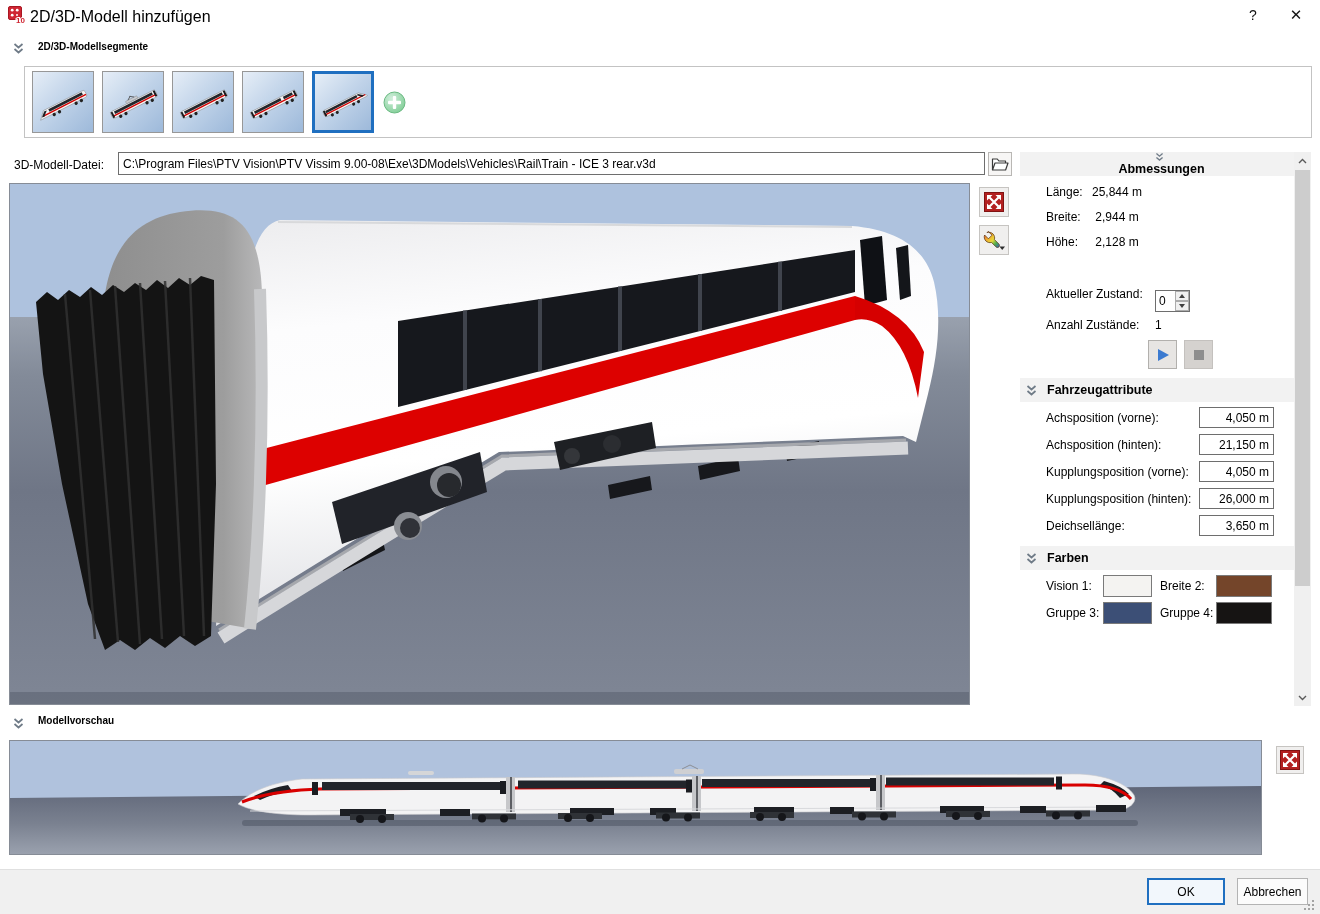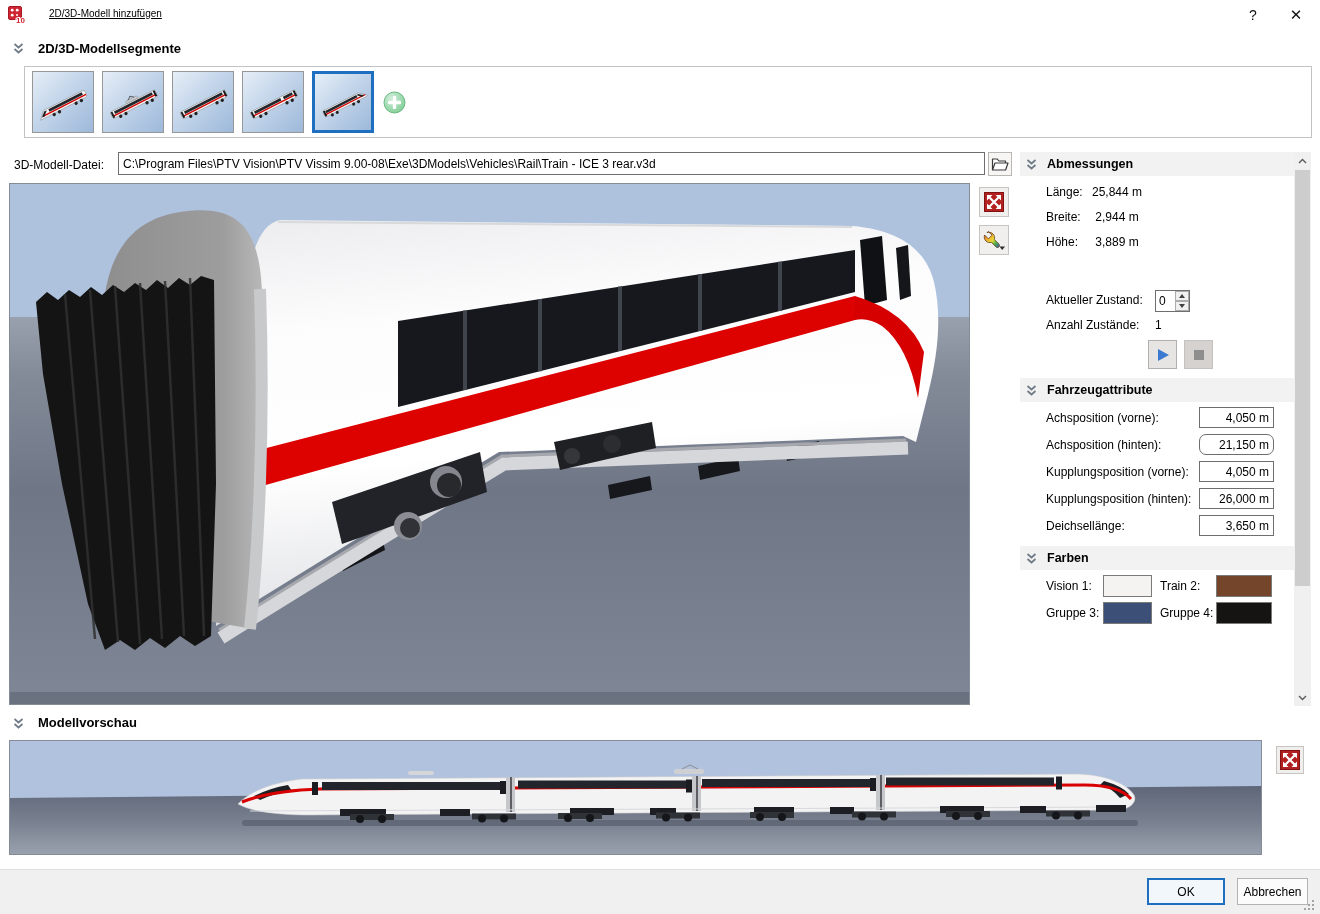"2D/3D-Modell hinzufügen" #win-title { font-size: 10px -> 16px; left: 49px -> 30px; text-decoration: underline -> none }
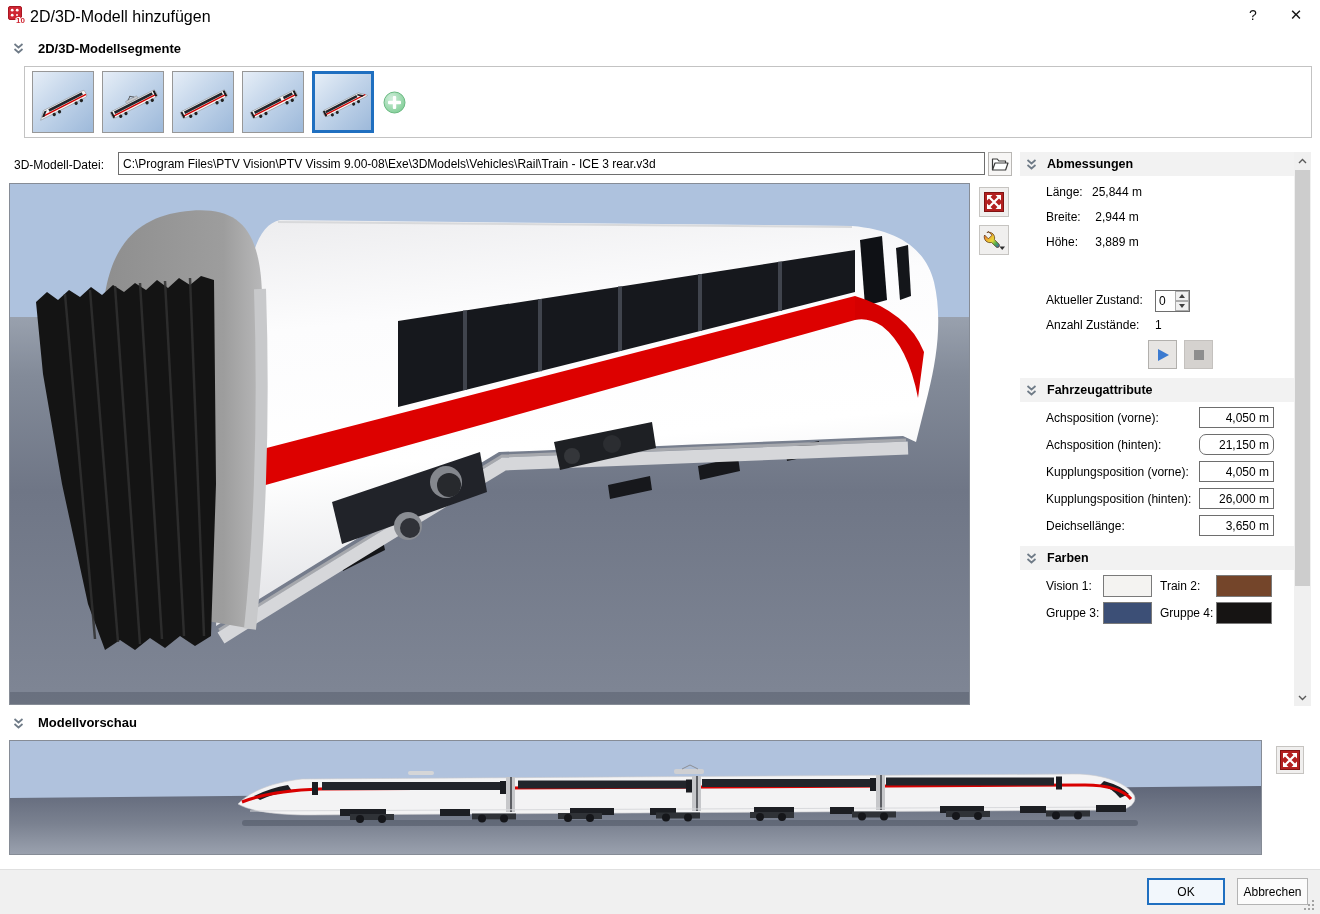"2D/3D-Modellsegmente" .sec-title { font-size: 13px -> 10px }
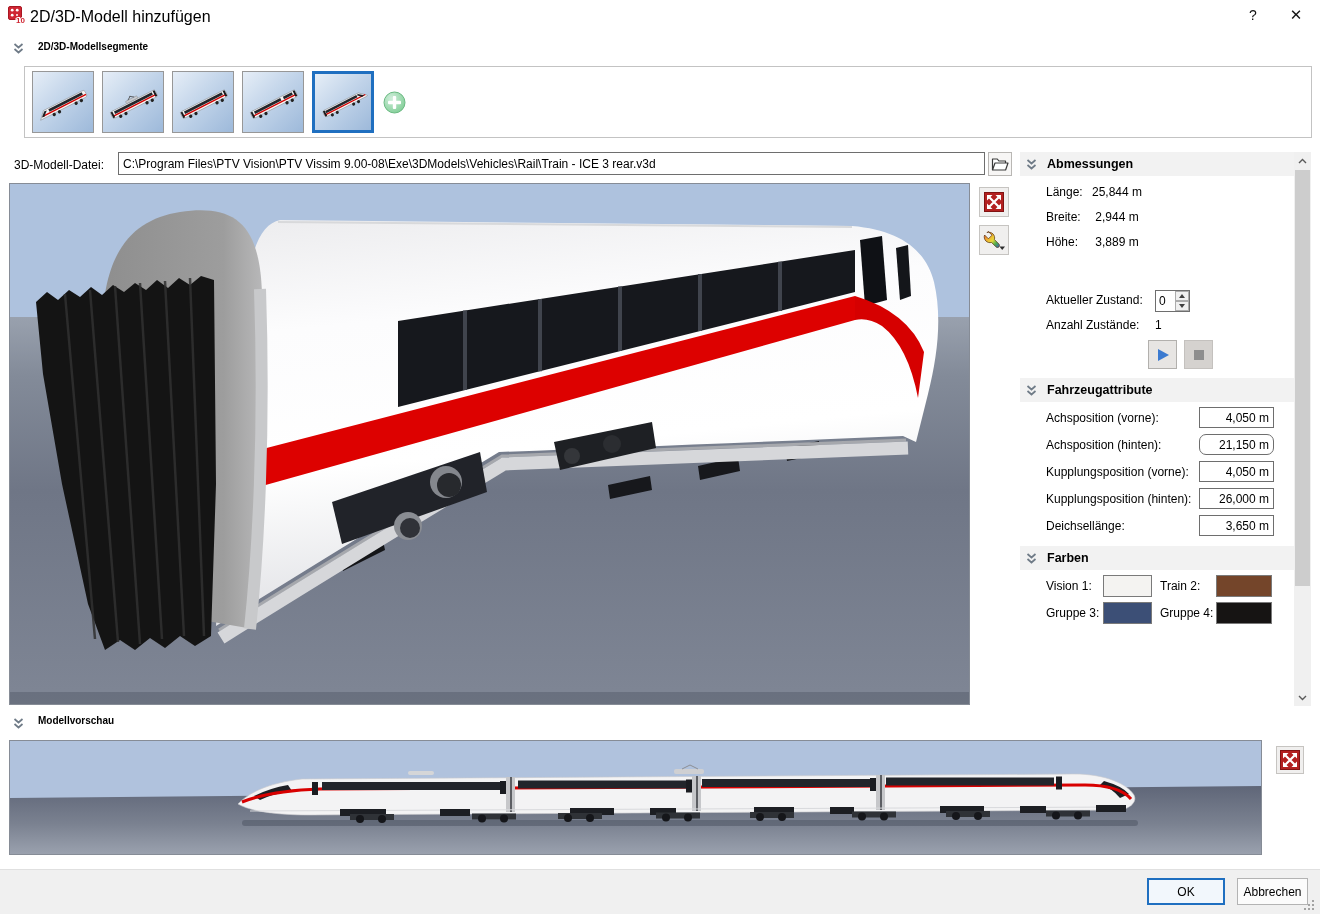"Abmessungen" div.rp-head { flex-direction: none -> column }
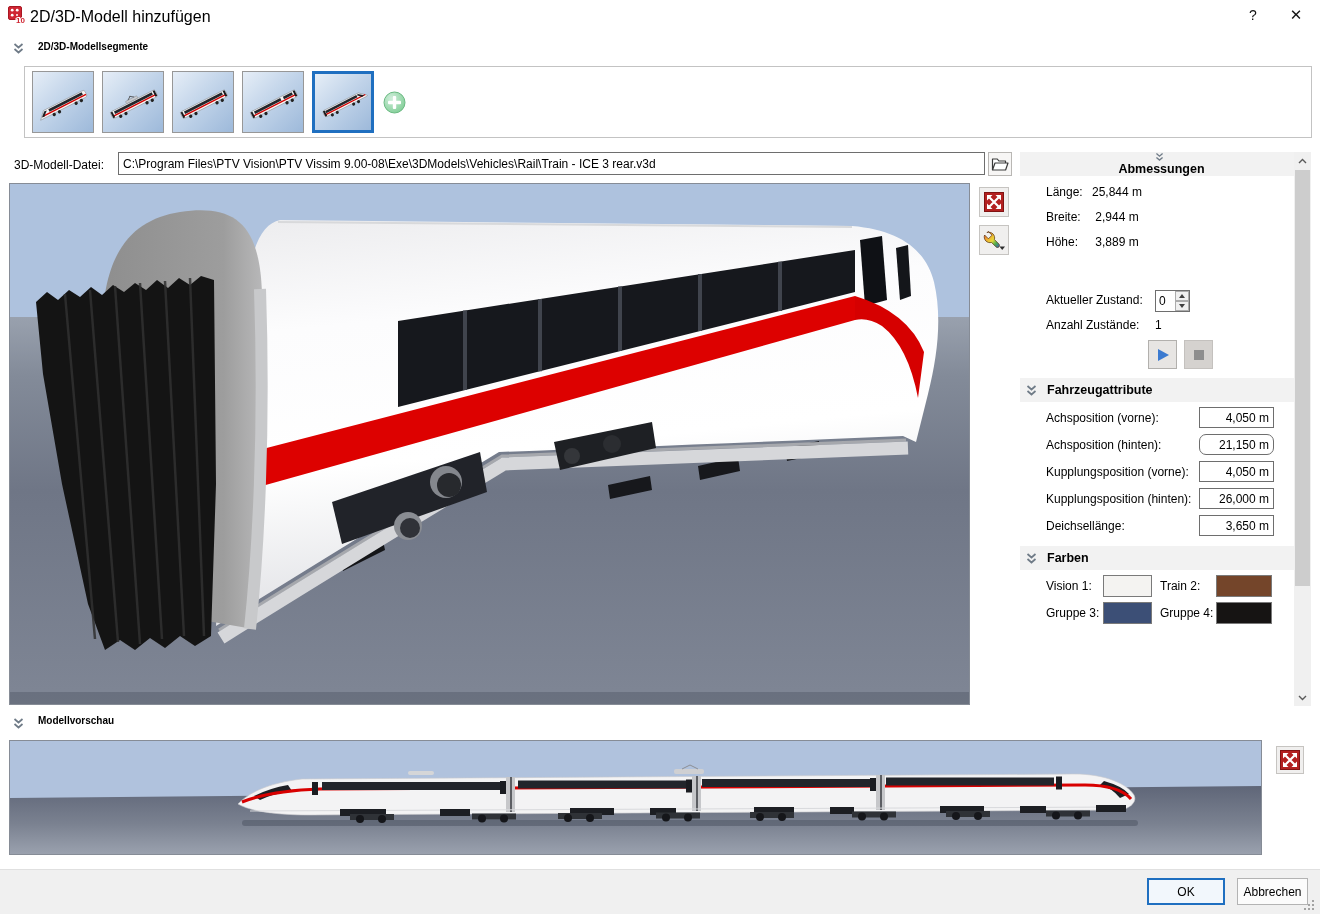"3,889 m" span.rp-value { text: 3,889 -> 2,128 }
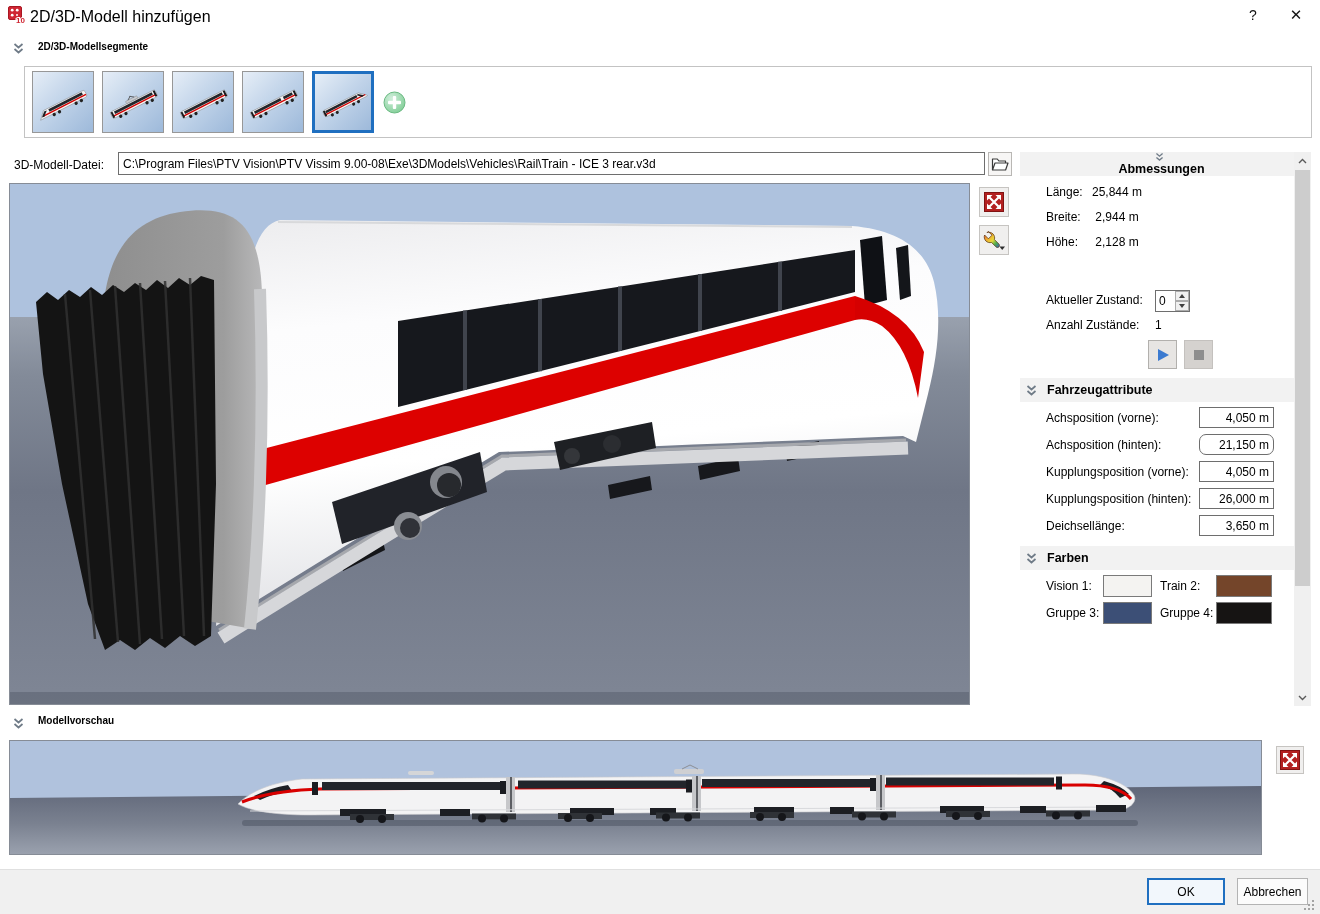"Aktueller Zustand:" span.rp-label { top: 141px -> 135px }
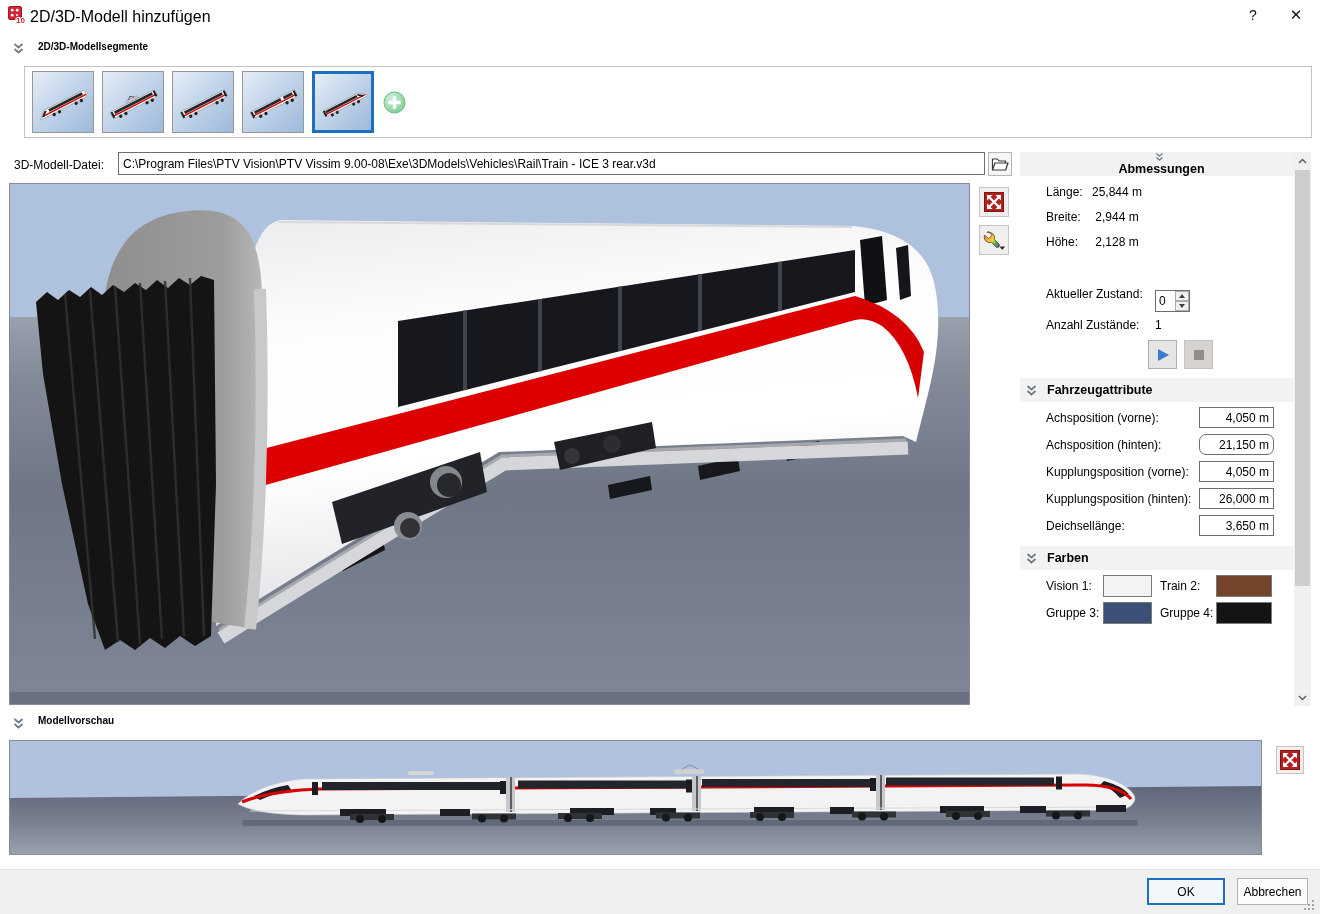"21,150 m" input.attr-input { border-radius: 7px -> none }
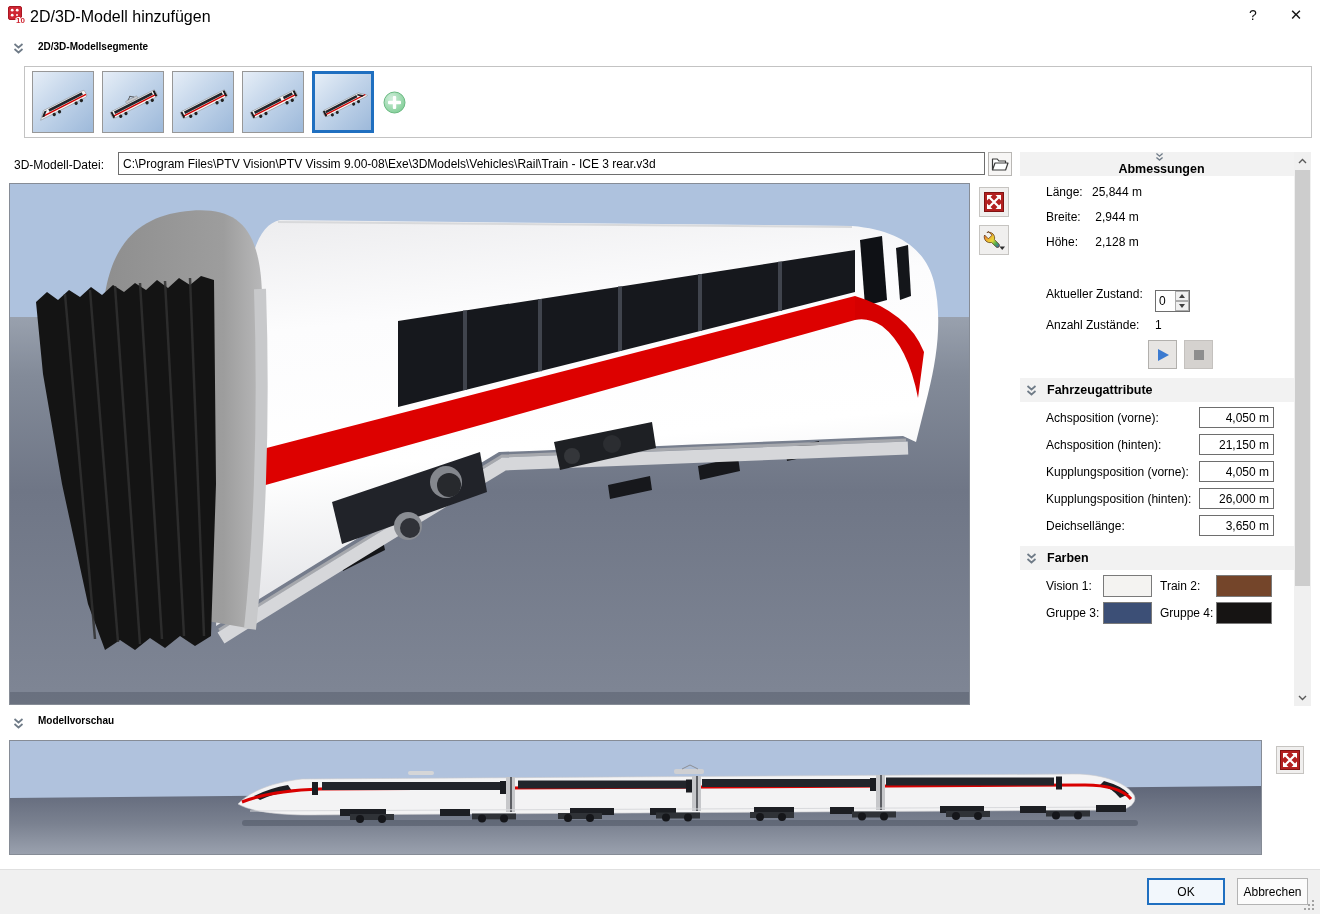"Train 2:" span.rp-label { text: Train -> Breite }
